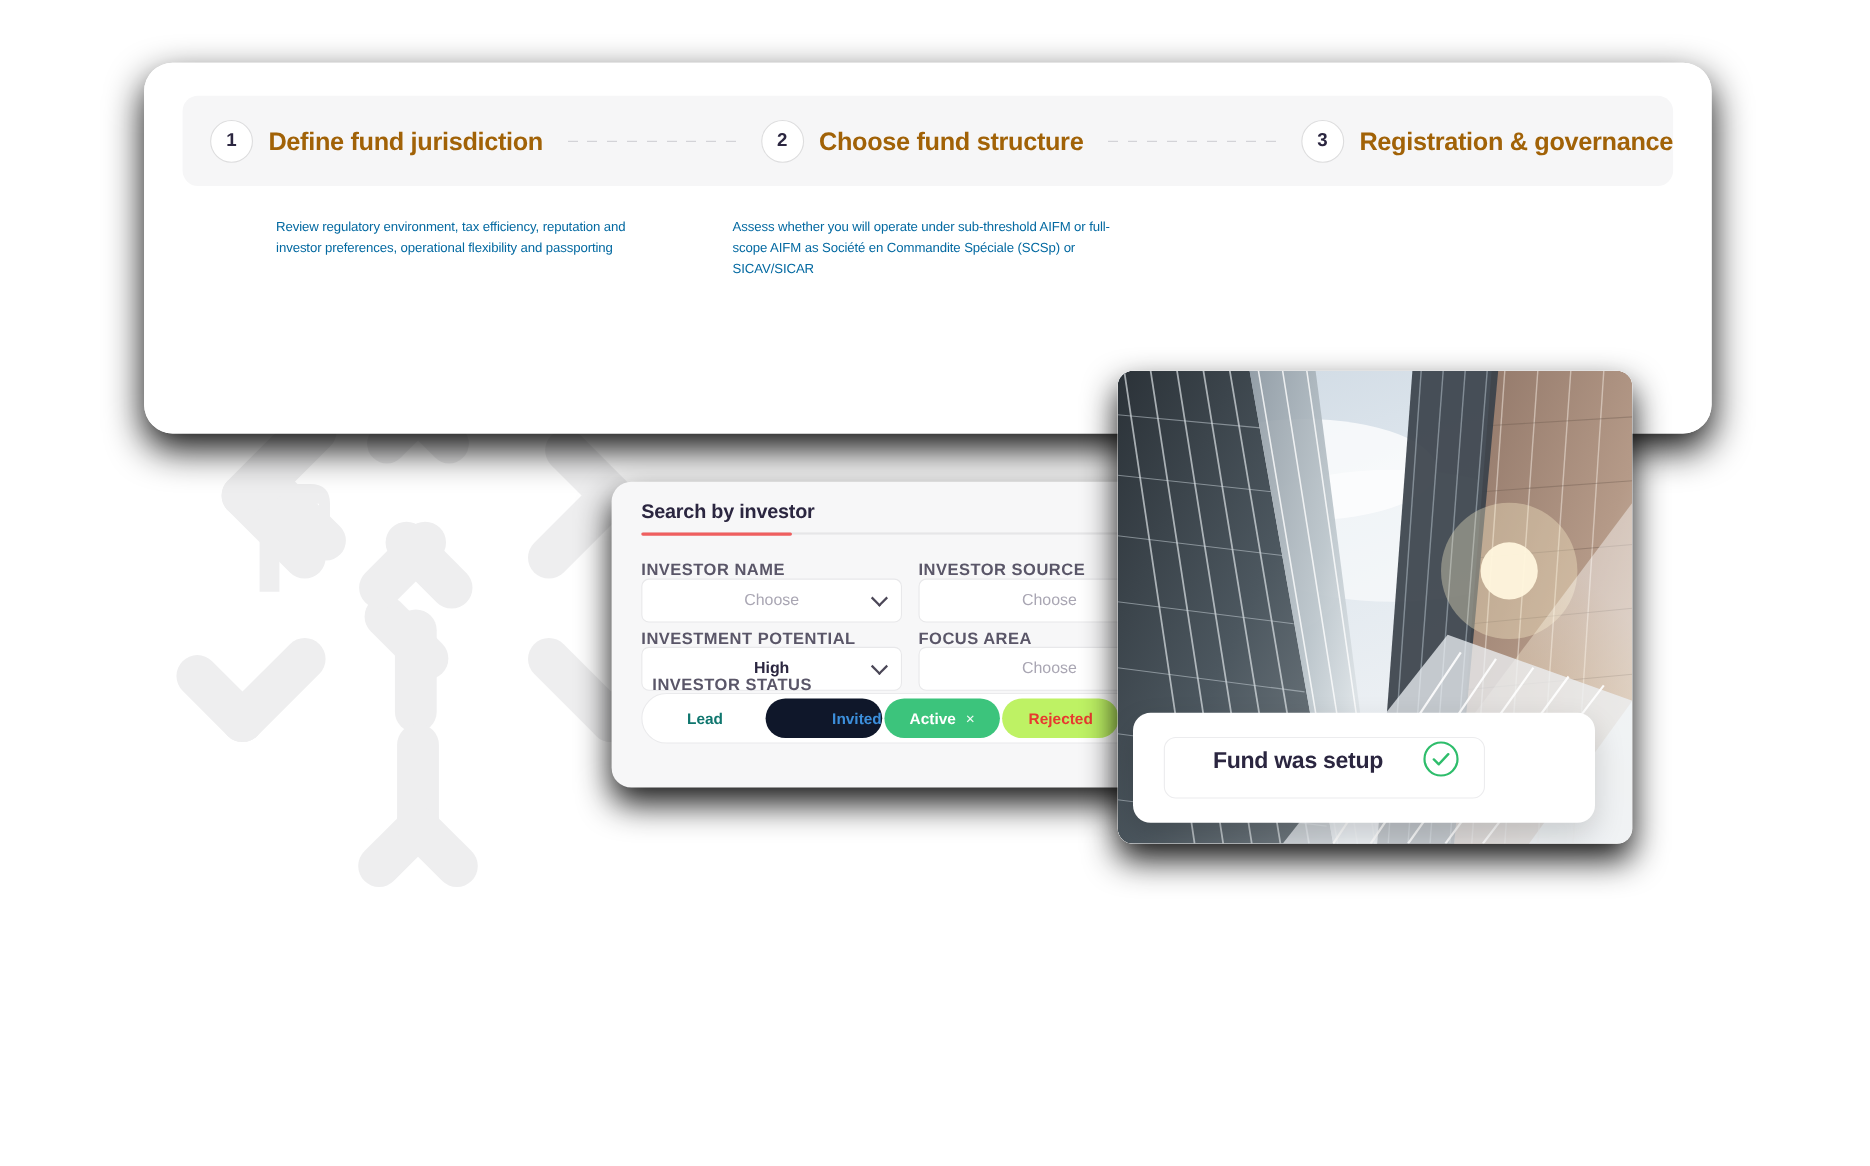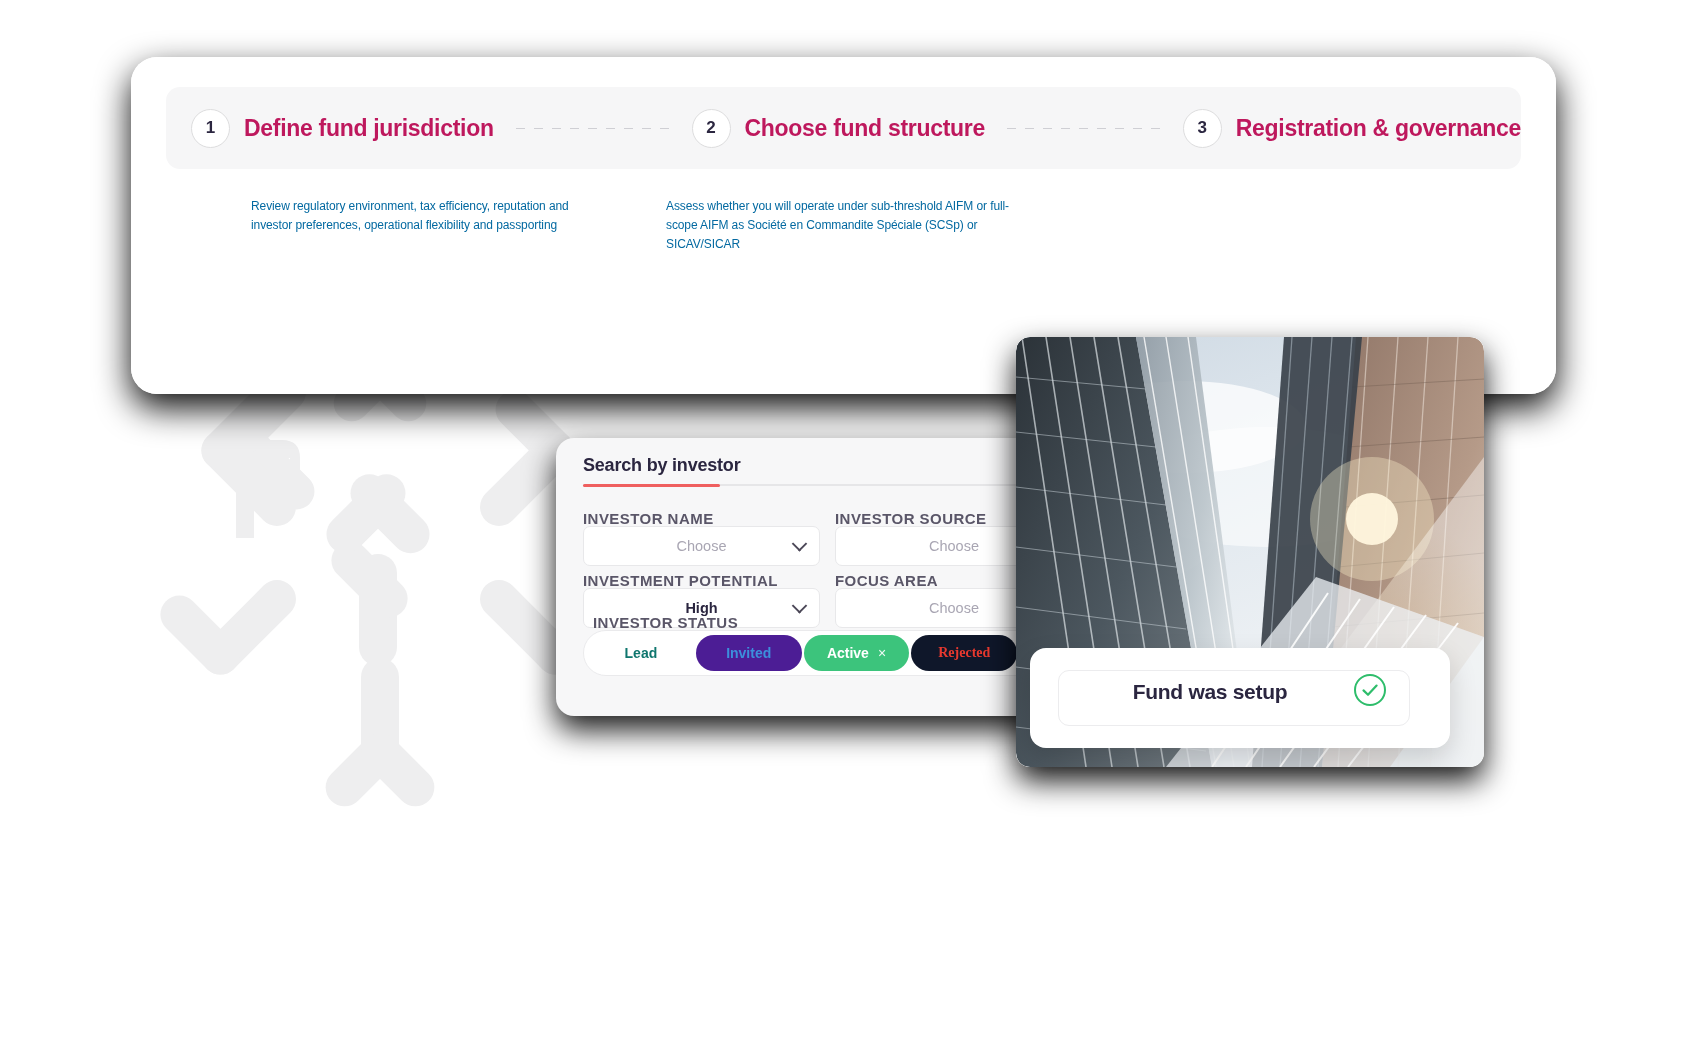"Define fund jurisdiction" .step-label { color: #be185d -> #a16207 }
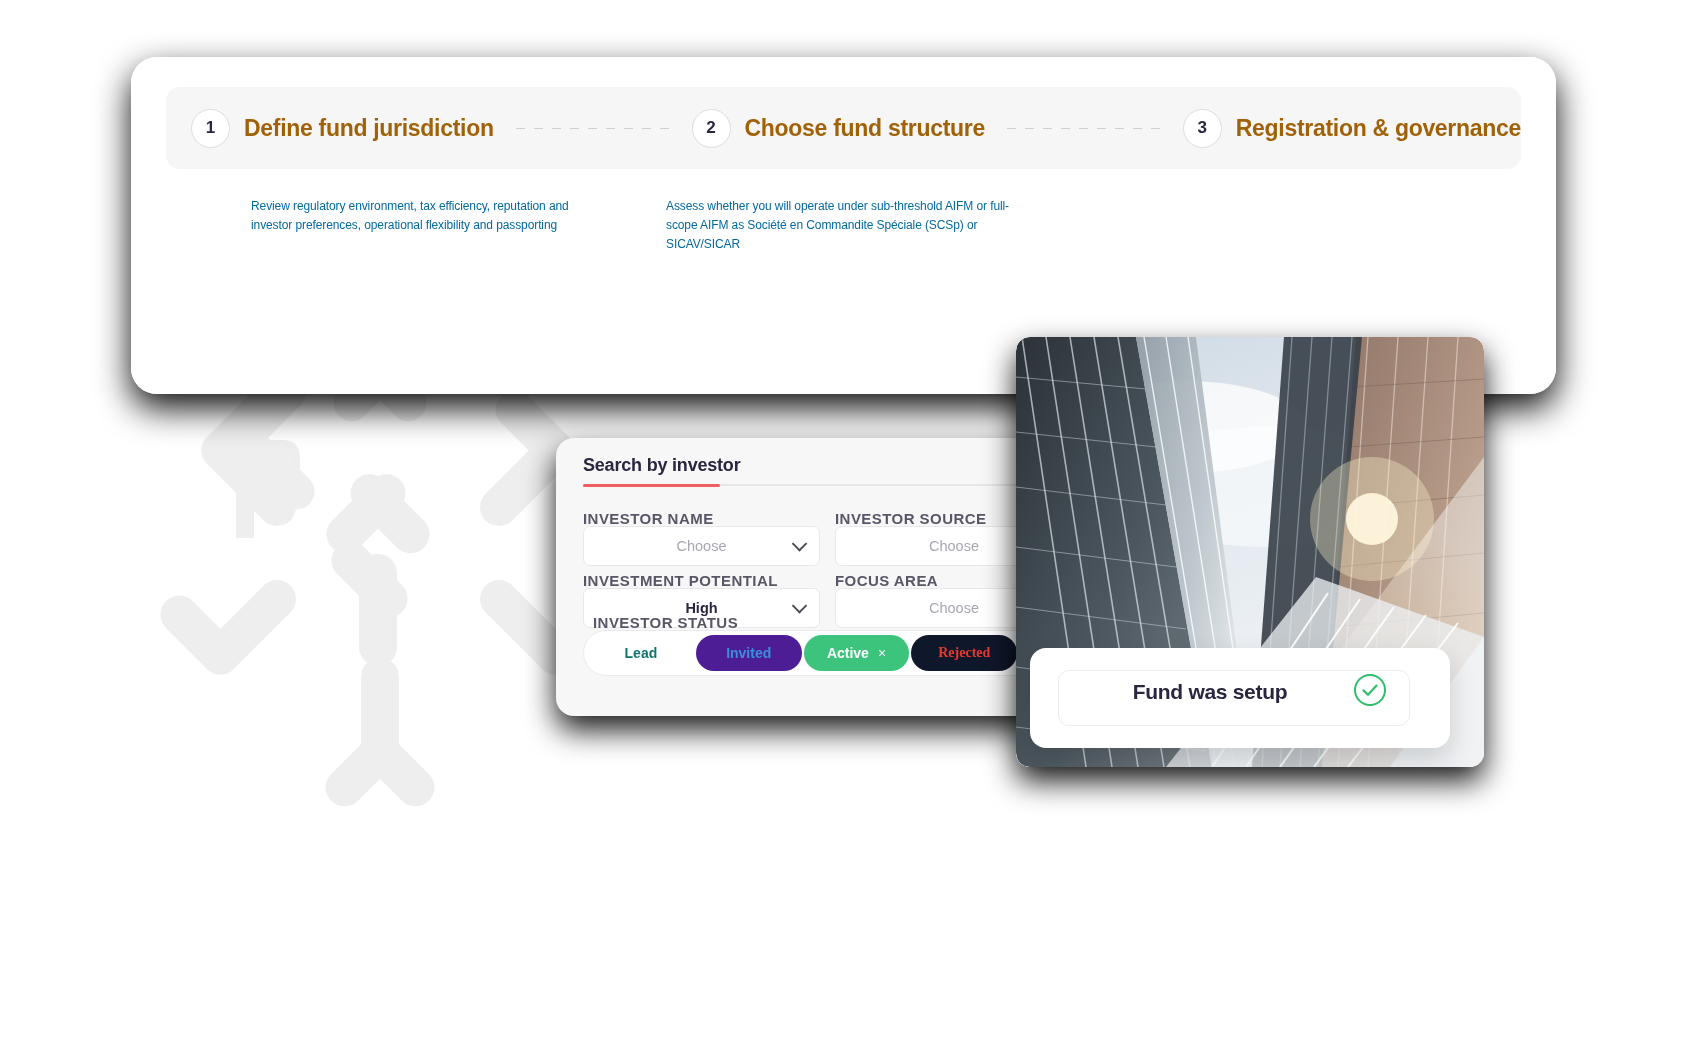"Invited" div.pill { background: #4c1d95 -> #0f172a; justify-content: none -> flex-end }
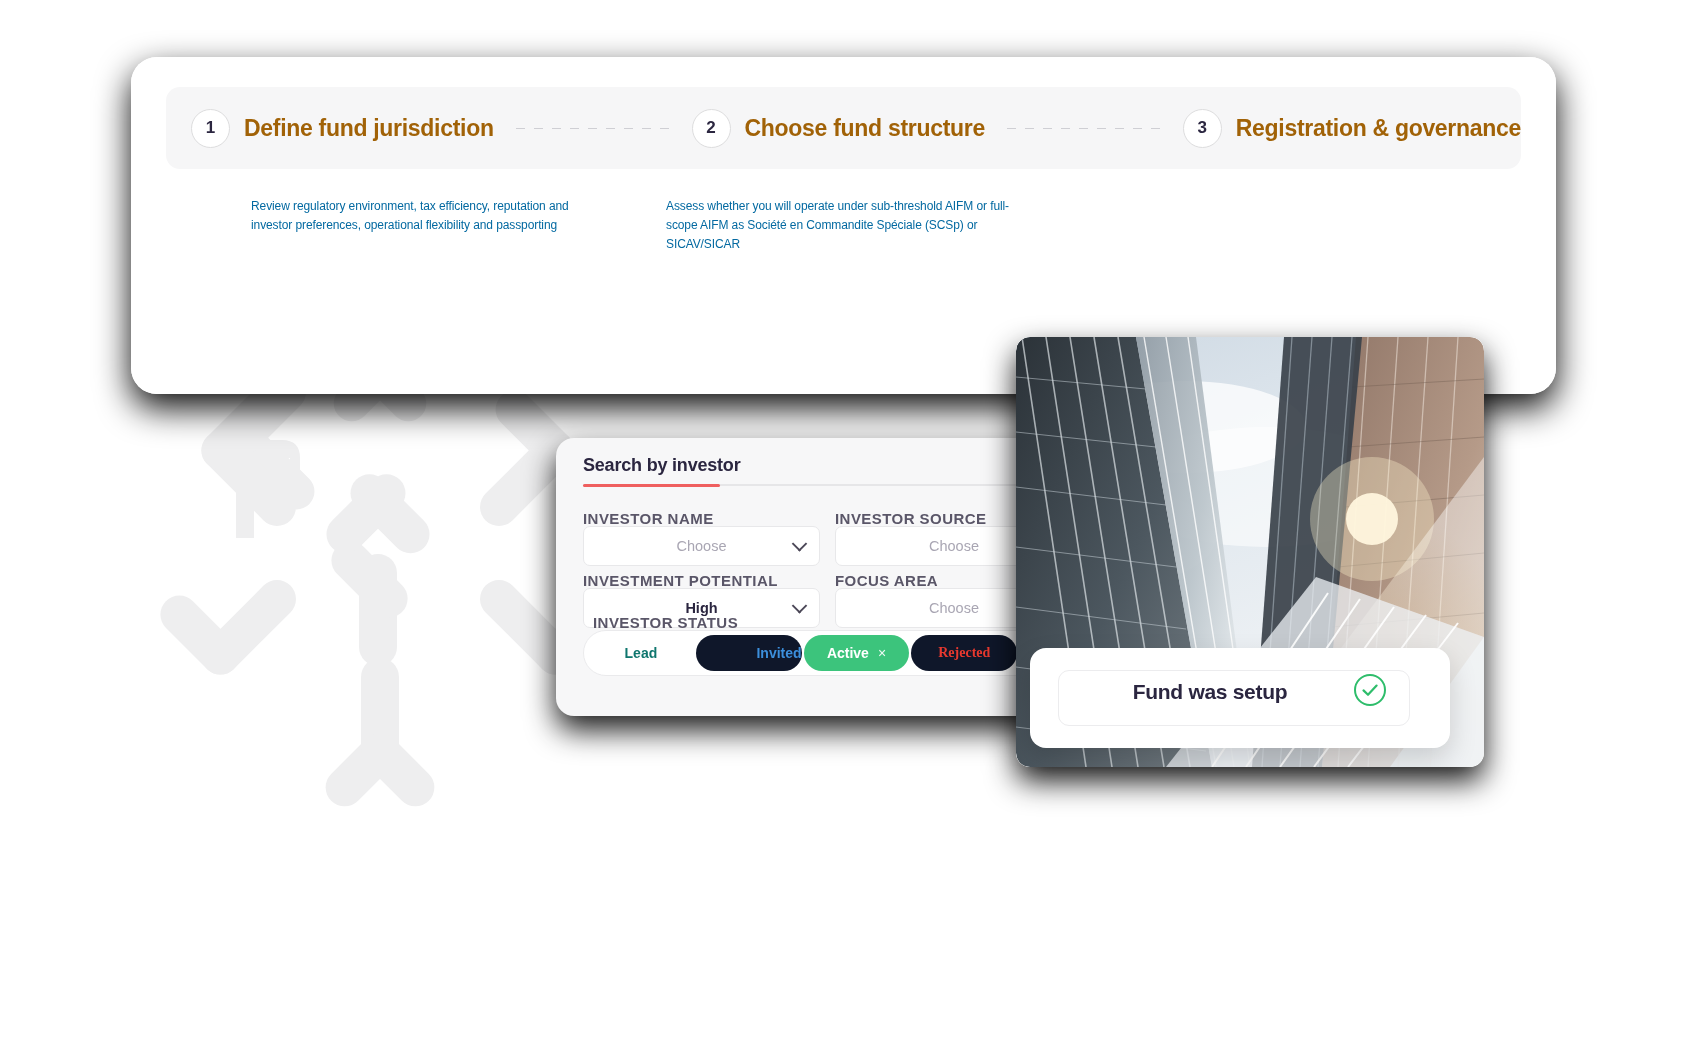"Rejected" div.pill { background: #0f172a -> #bef264; font-family: Liberation Serif, serif -> none }
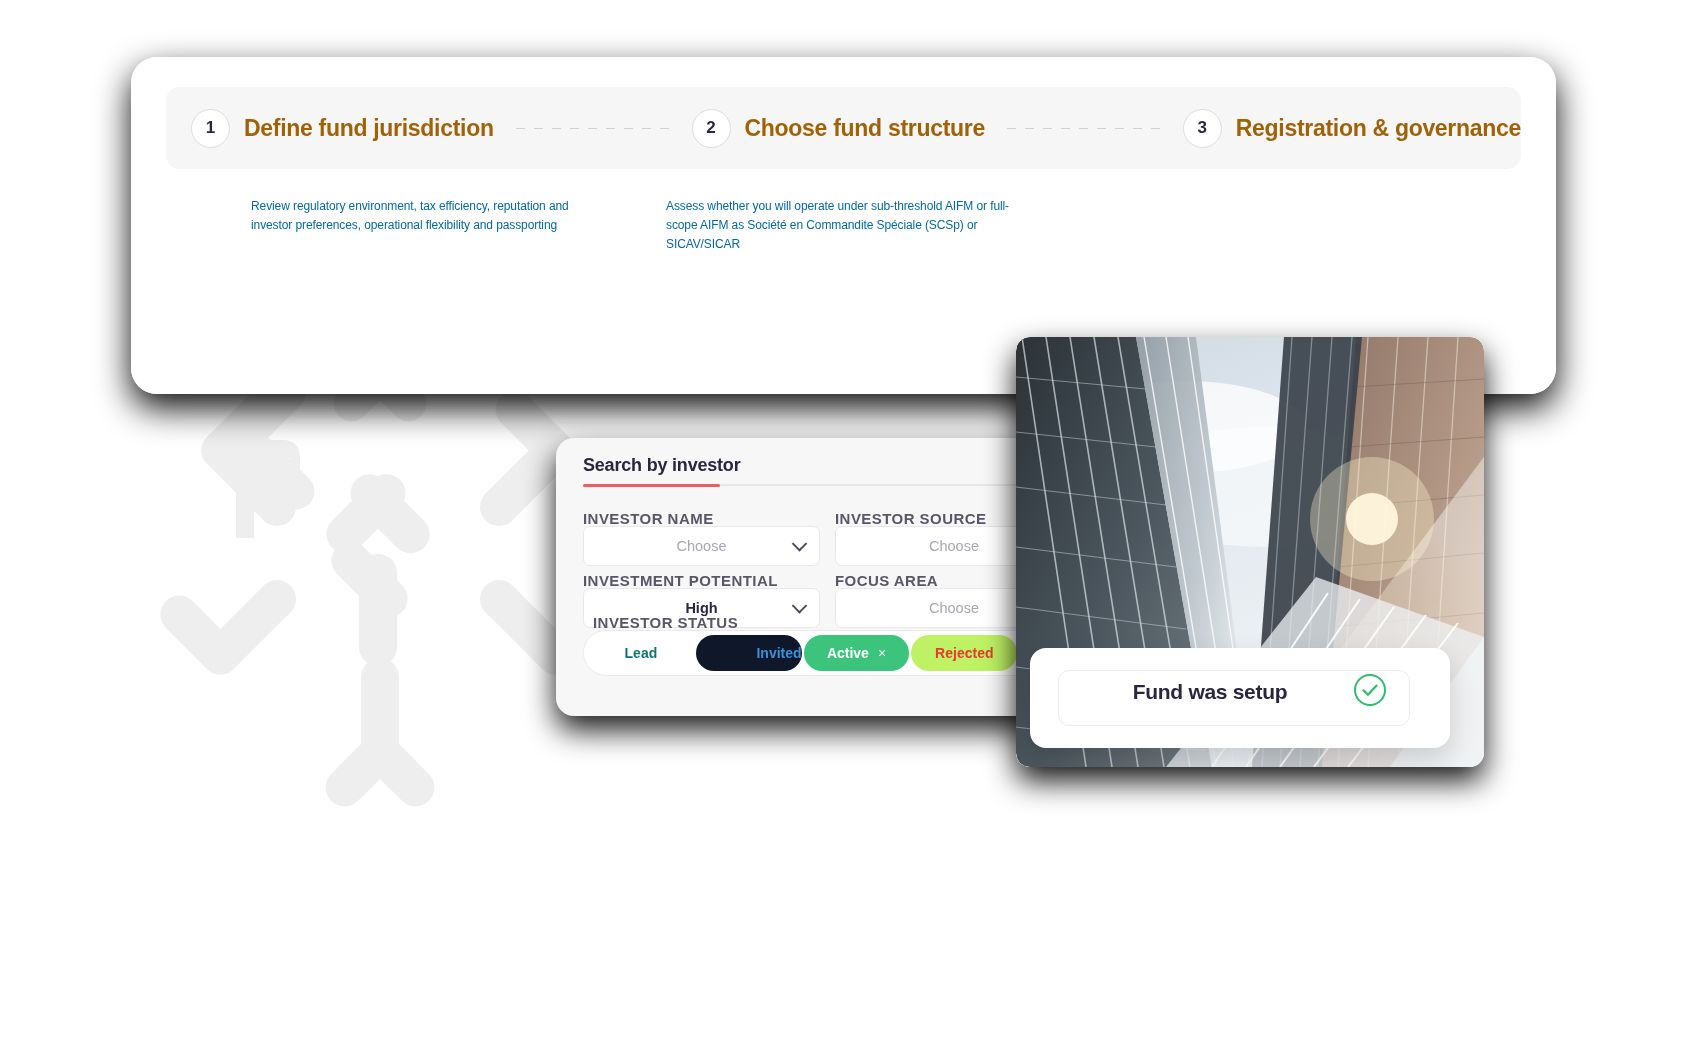"Fund was setup" .toast-inner { width: 352px -> 292px }
